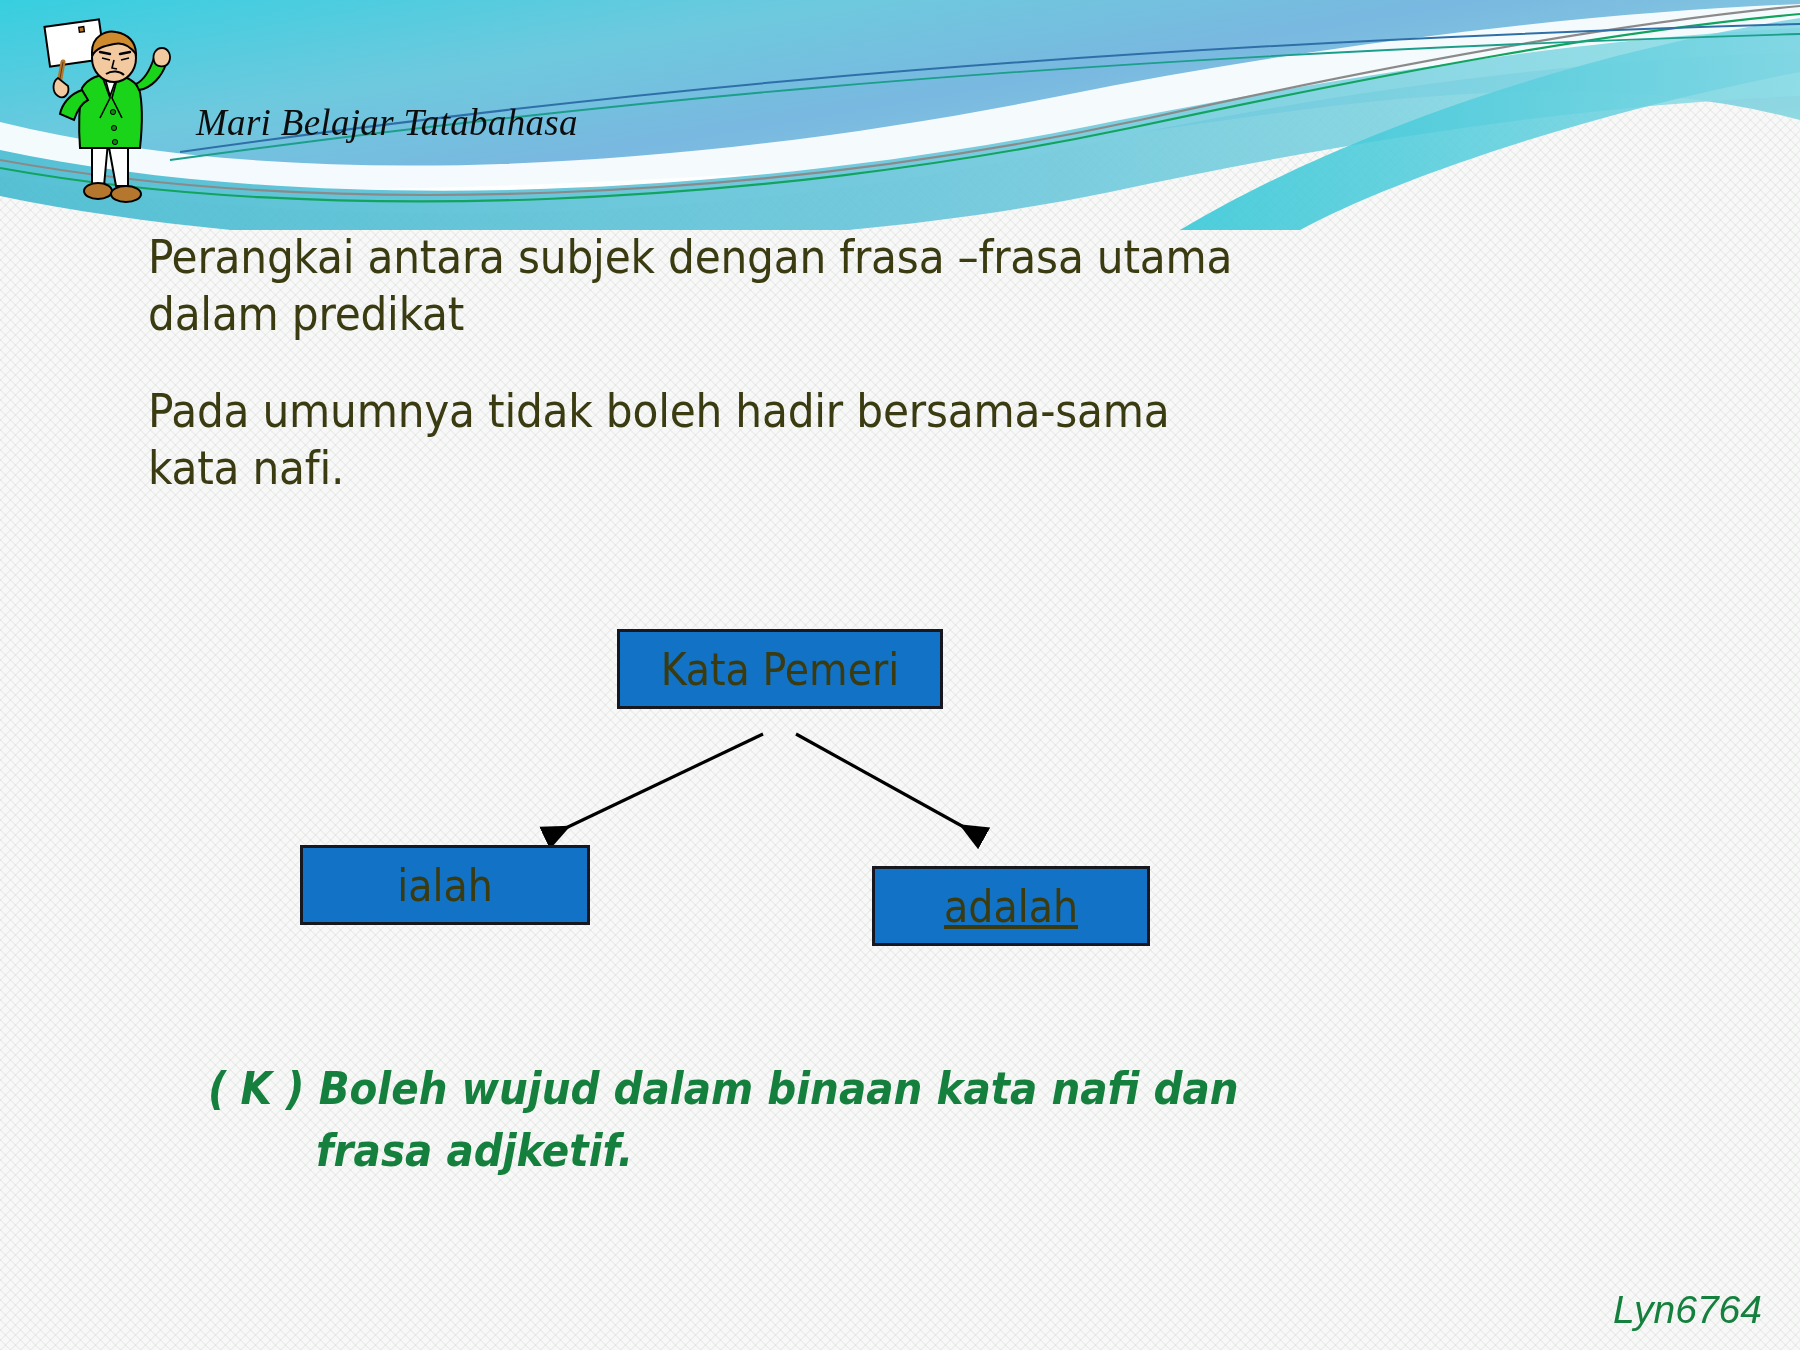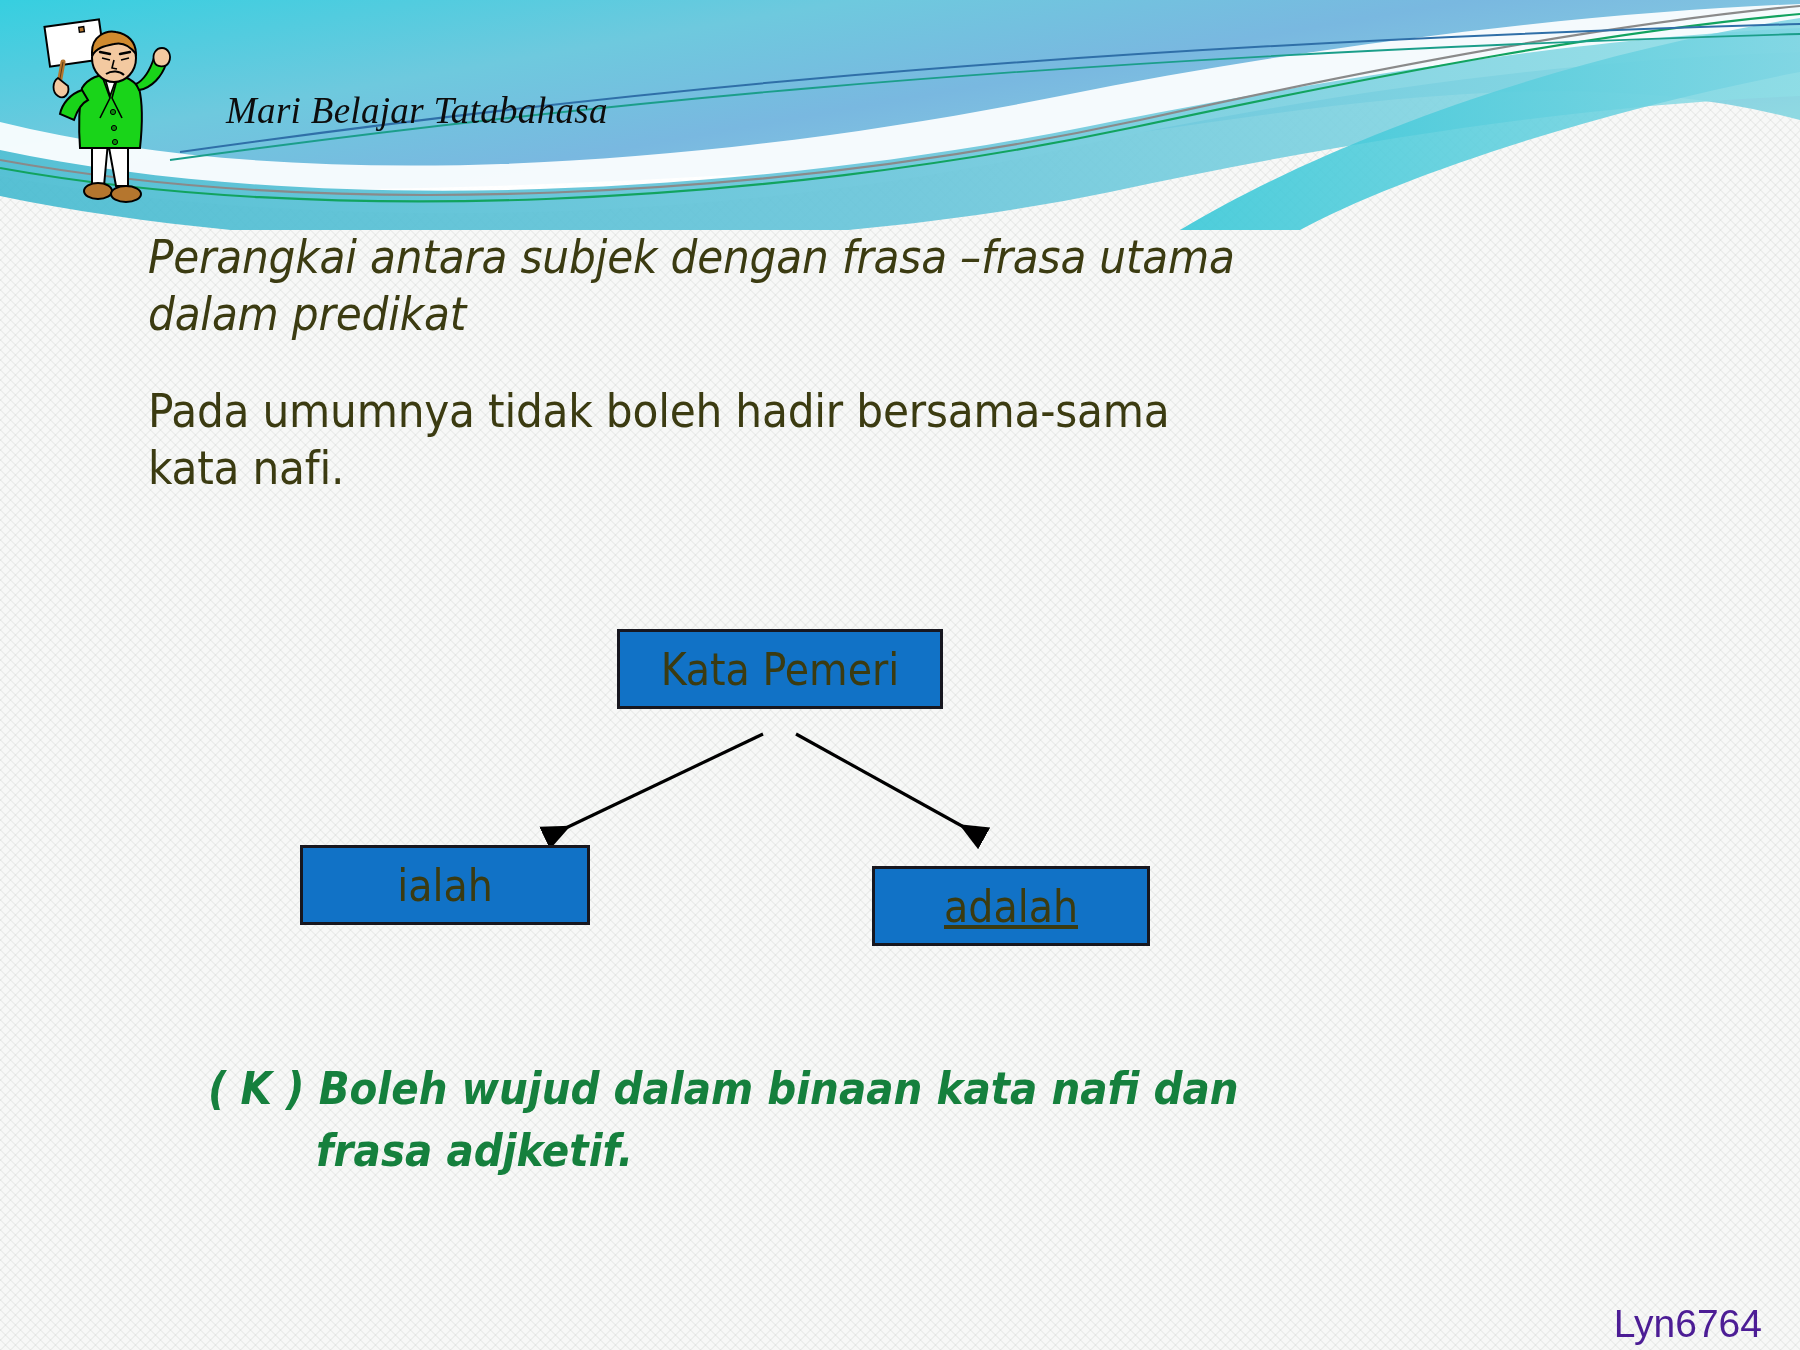"Mari Belajar Tatabahasa" #header-title { margin-left: 30px -> none; top: 89px -> 101px }
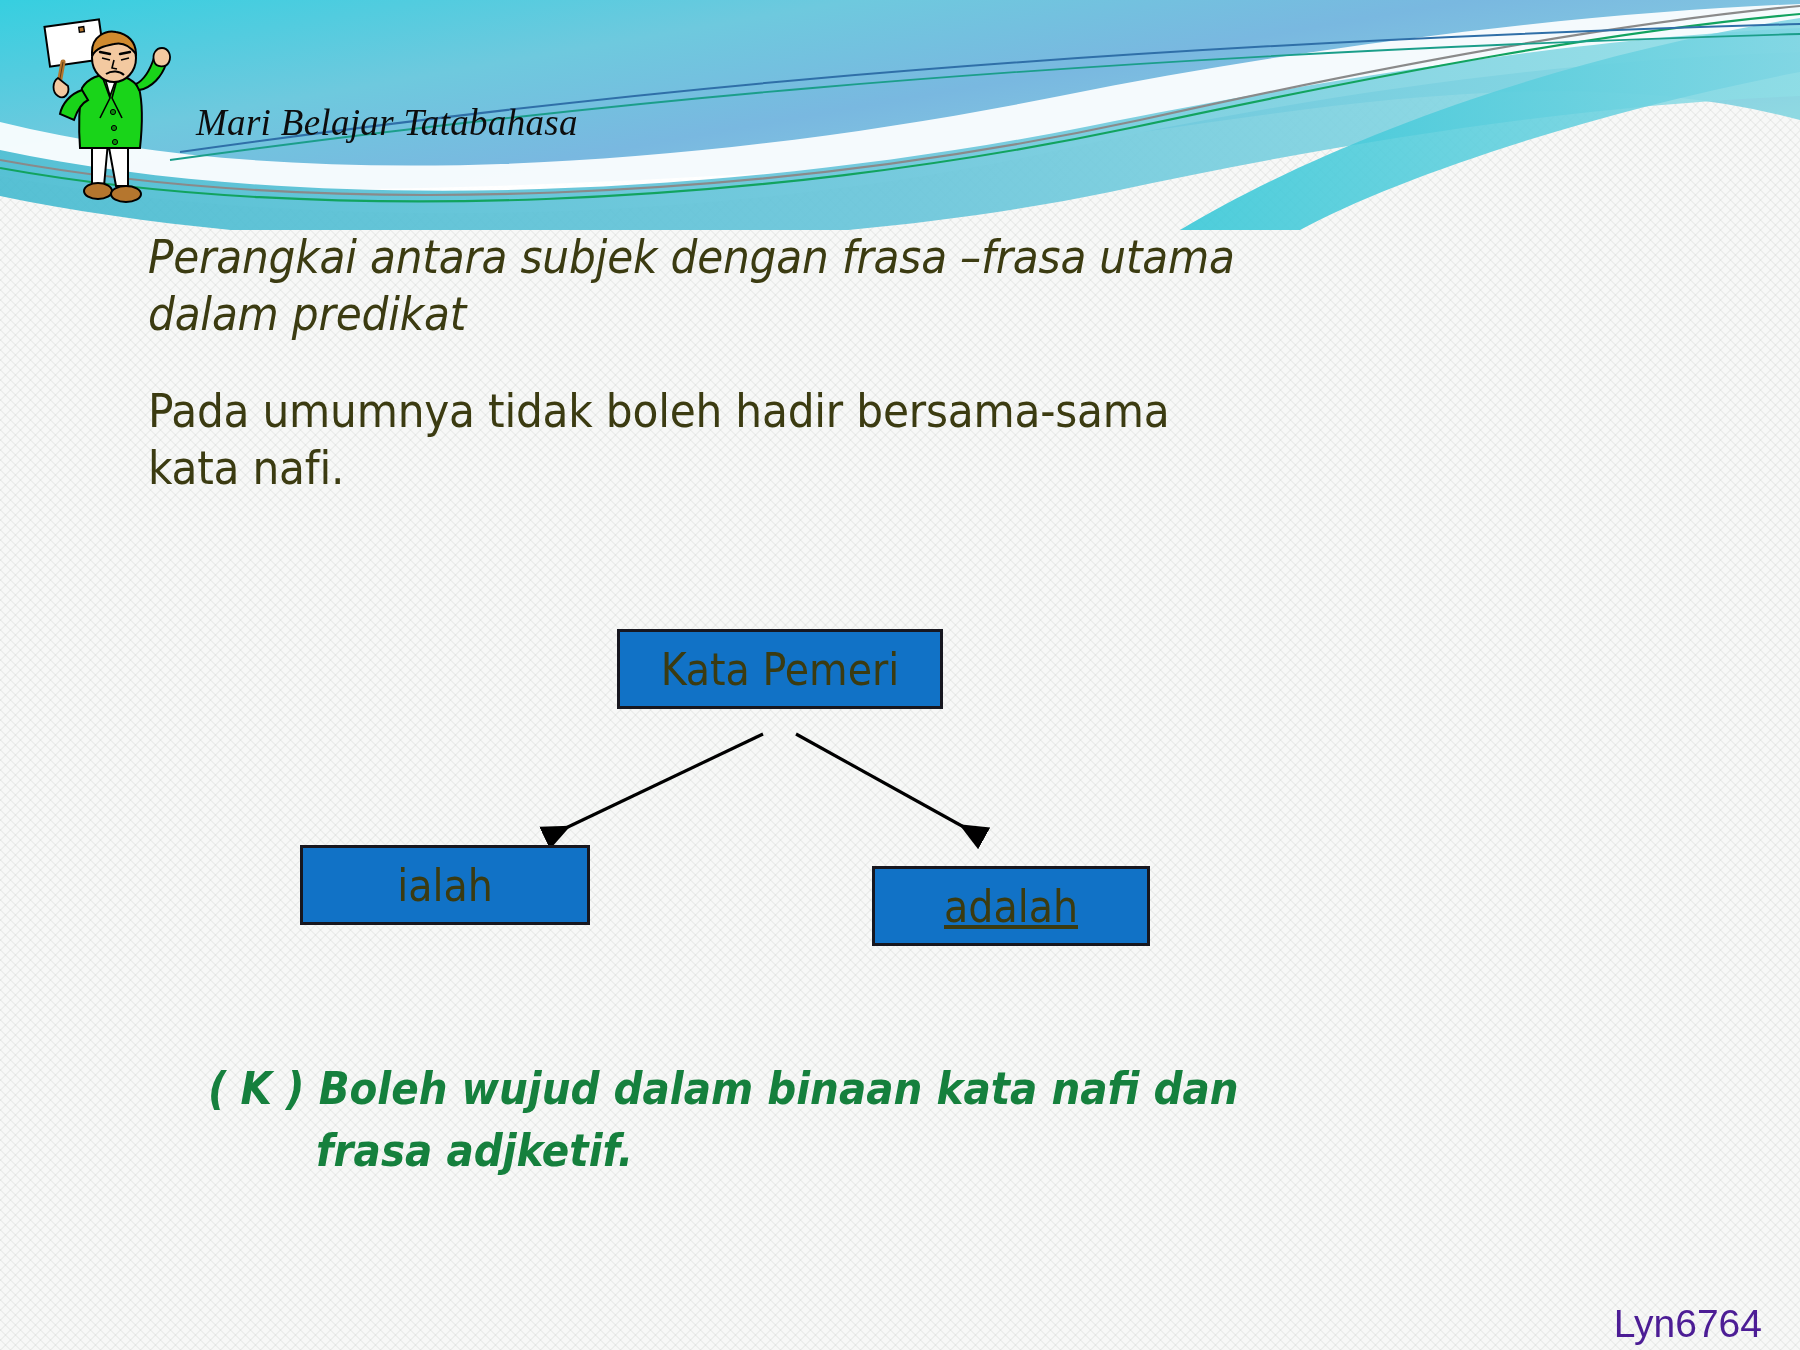"Perangkai antara subjek dengan frasa" #para-1 { font-style: italic -> none }
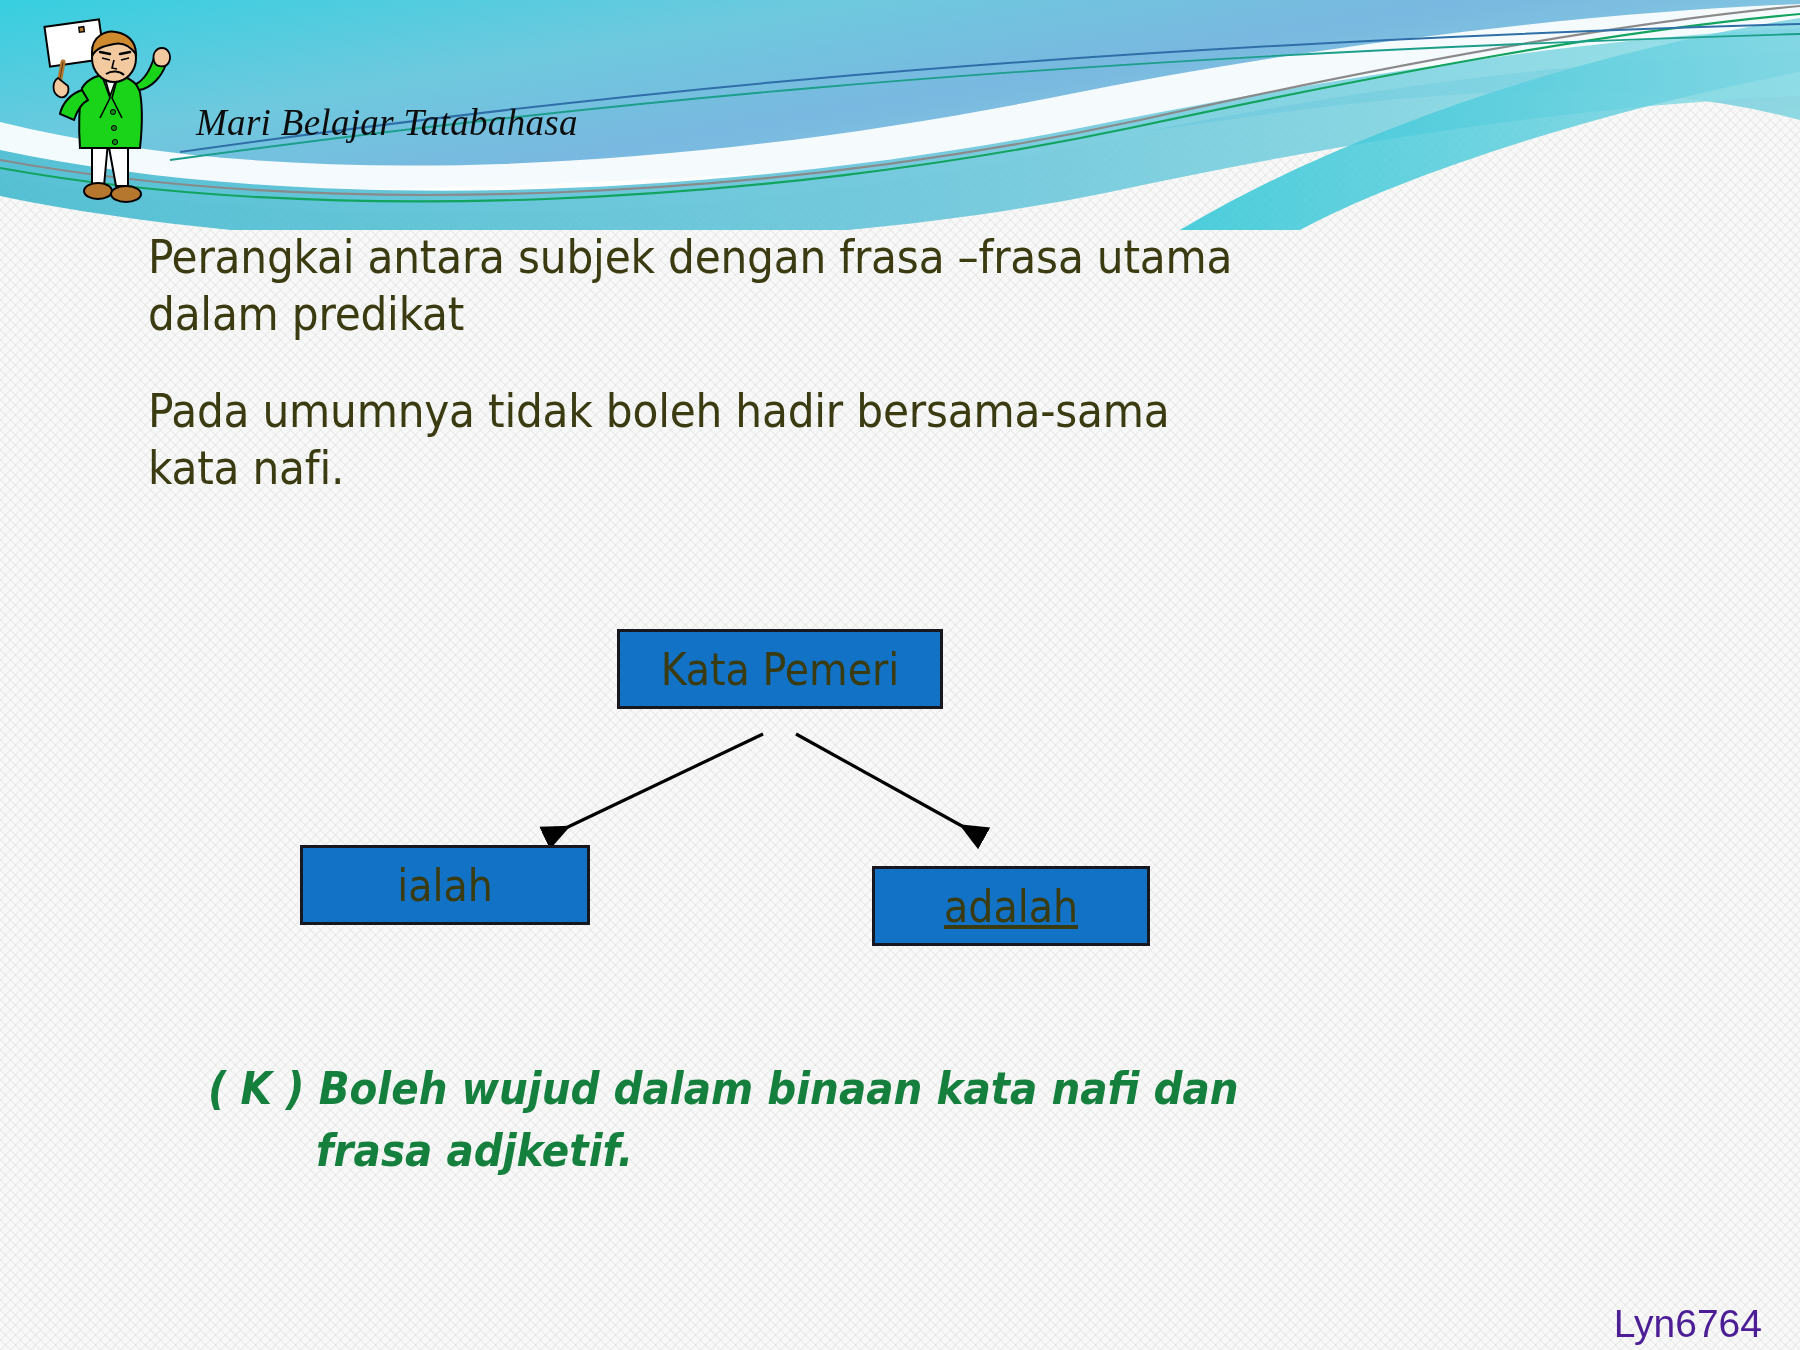"Lyn6764" #signature { bottom: 4px -> 18px; color: #4c1d95 -> #15803d; font-style: none -> italic }
